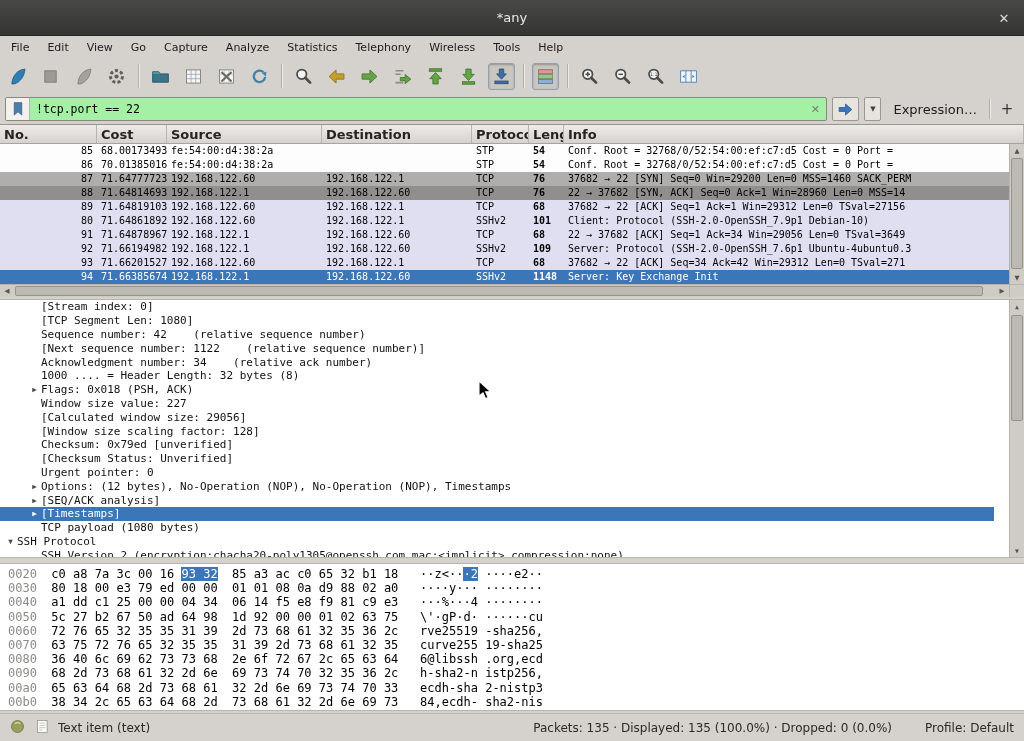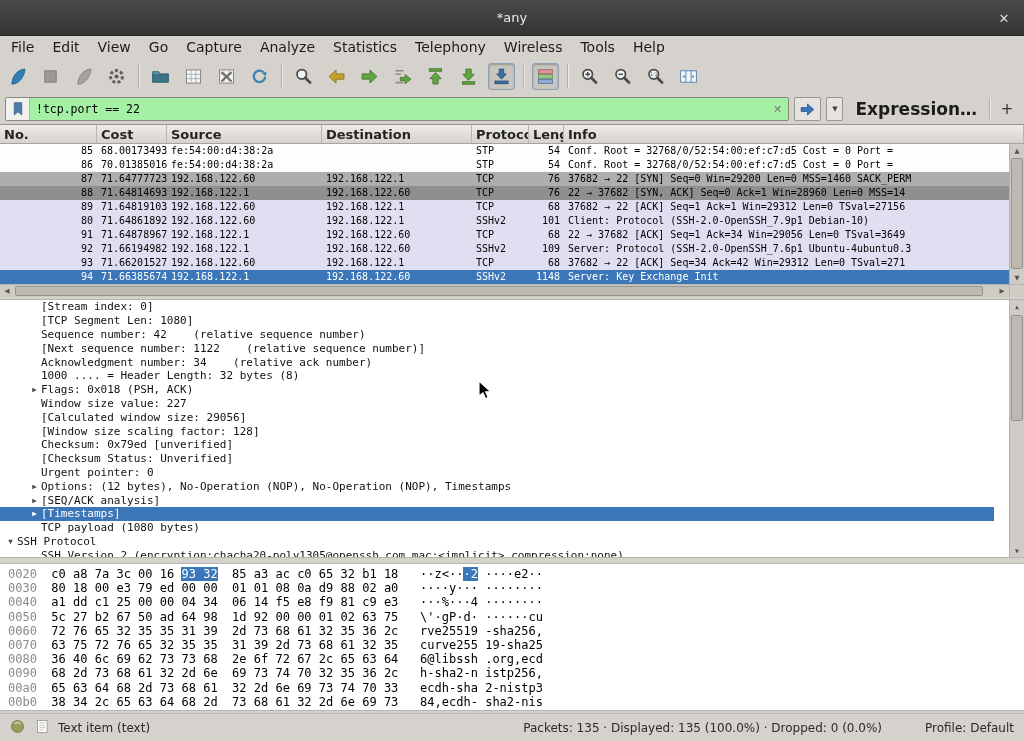"File" .menubar { font-size: 14px -> 11px }
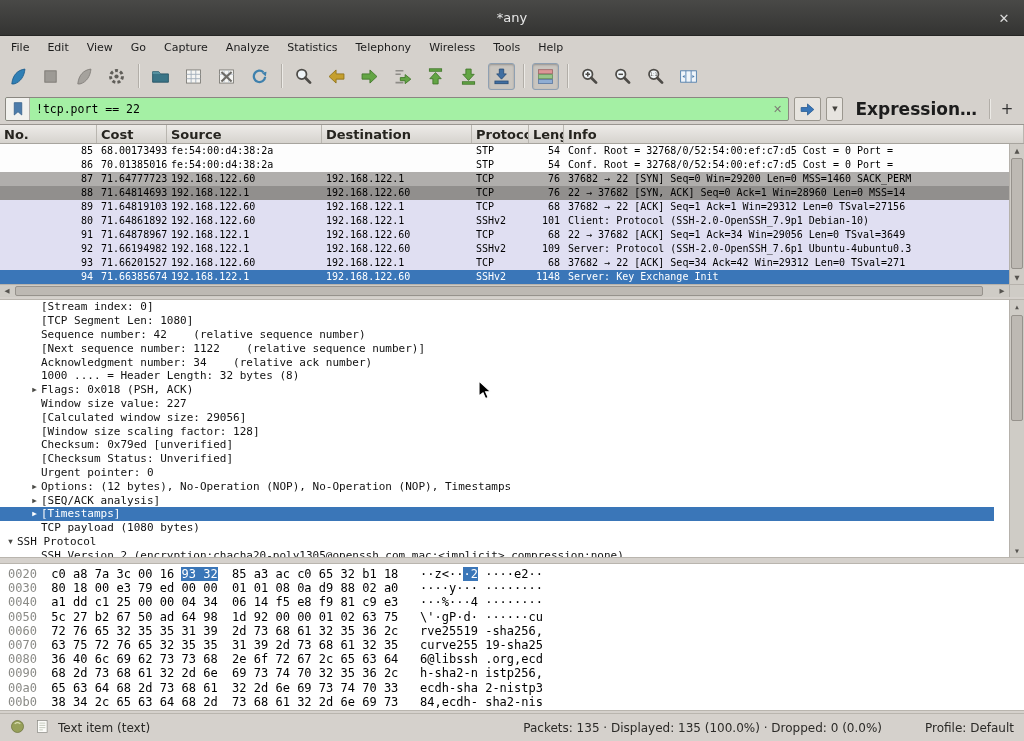"Expression…" .expression-label { font-size: 17px -> 13px; font-weight: bold -> none }
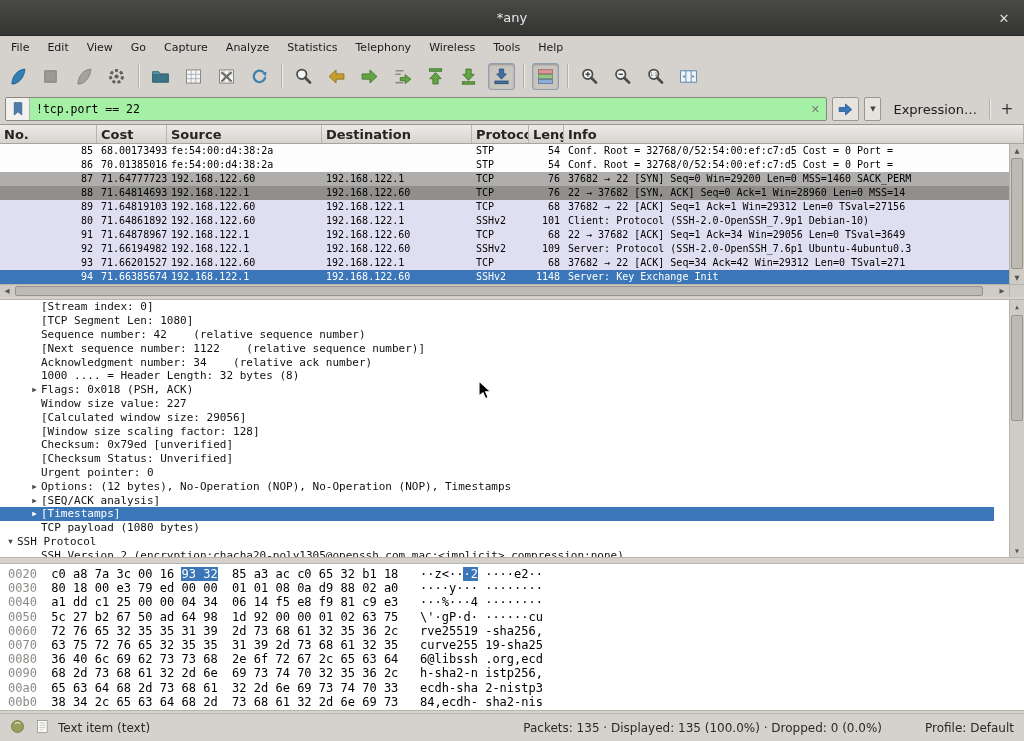"54" .prow .col-len { font-weight: none -> bold; text-align: right -> left }
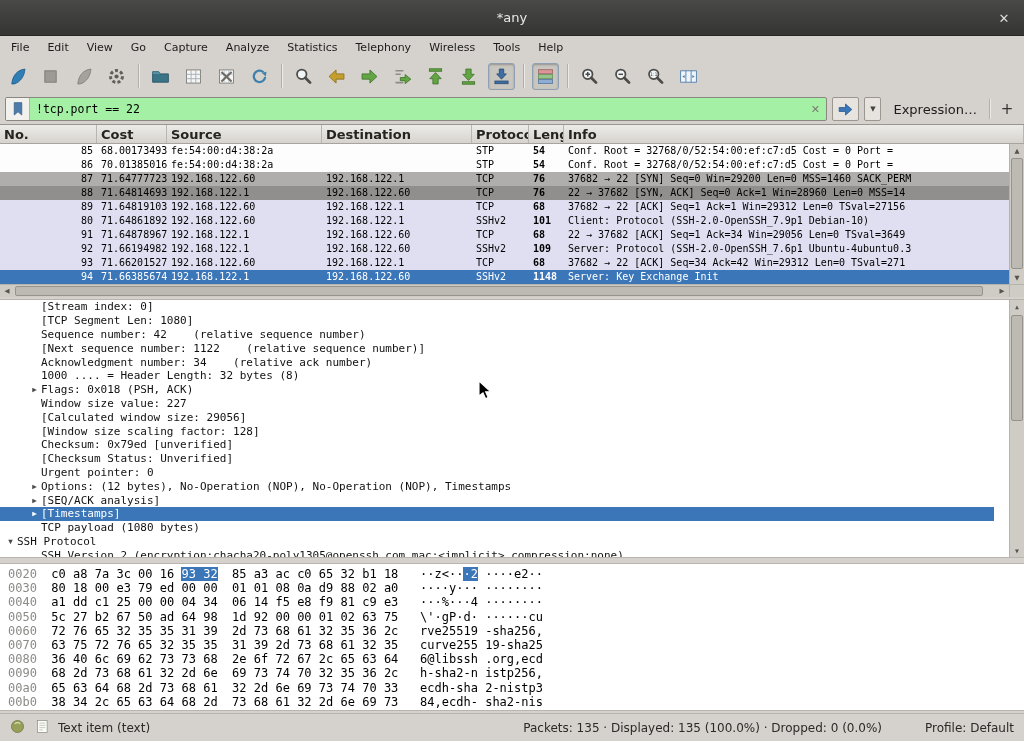"Packets: 135 · Displayed: 135" .sb-stats { margin-right: 36px -> 26px }
